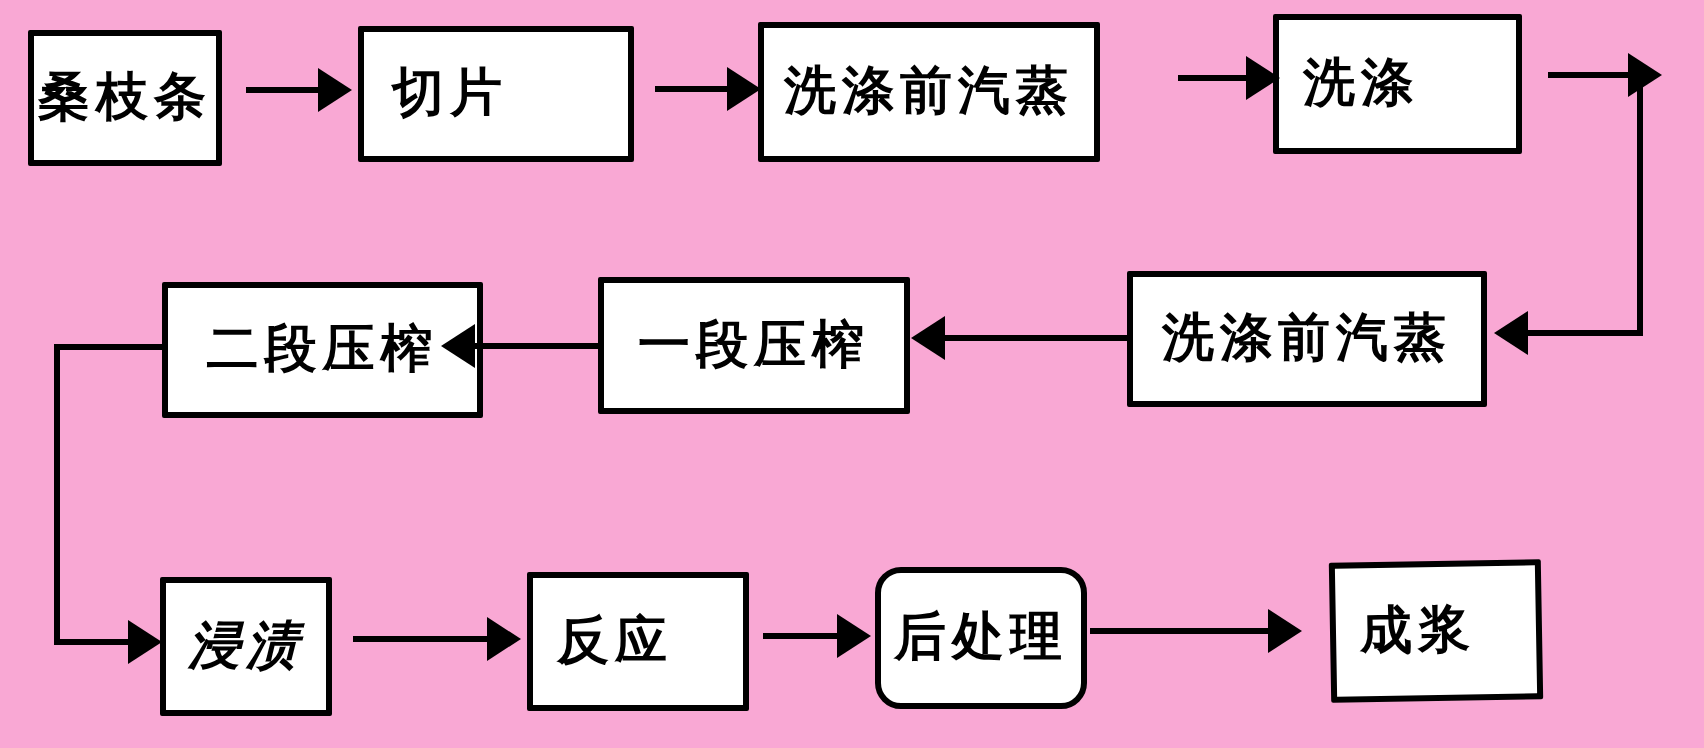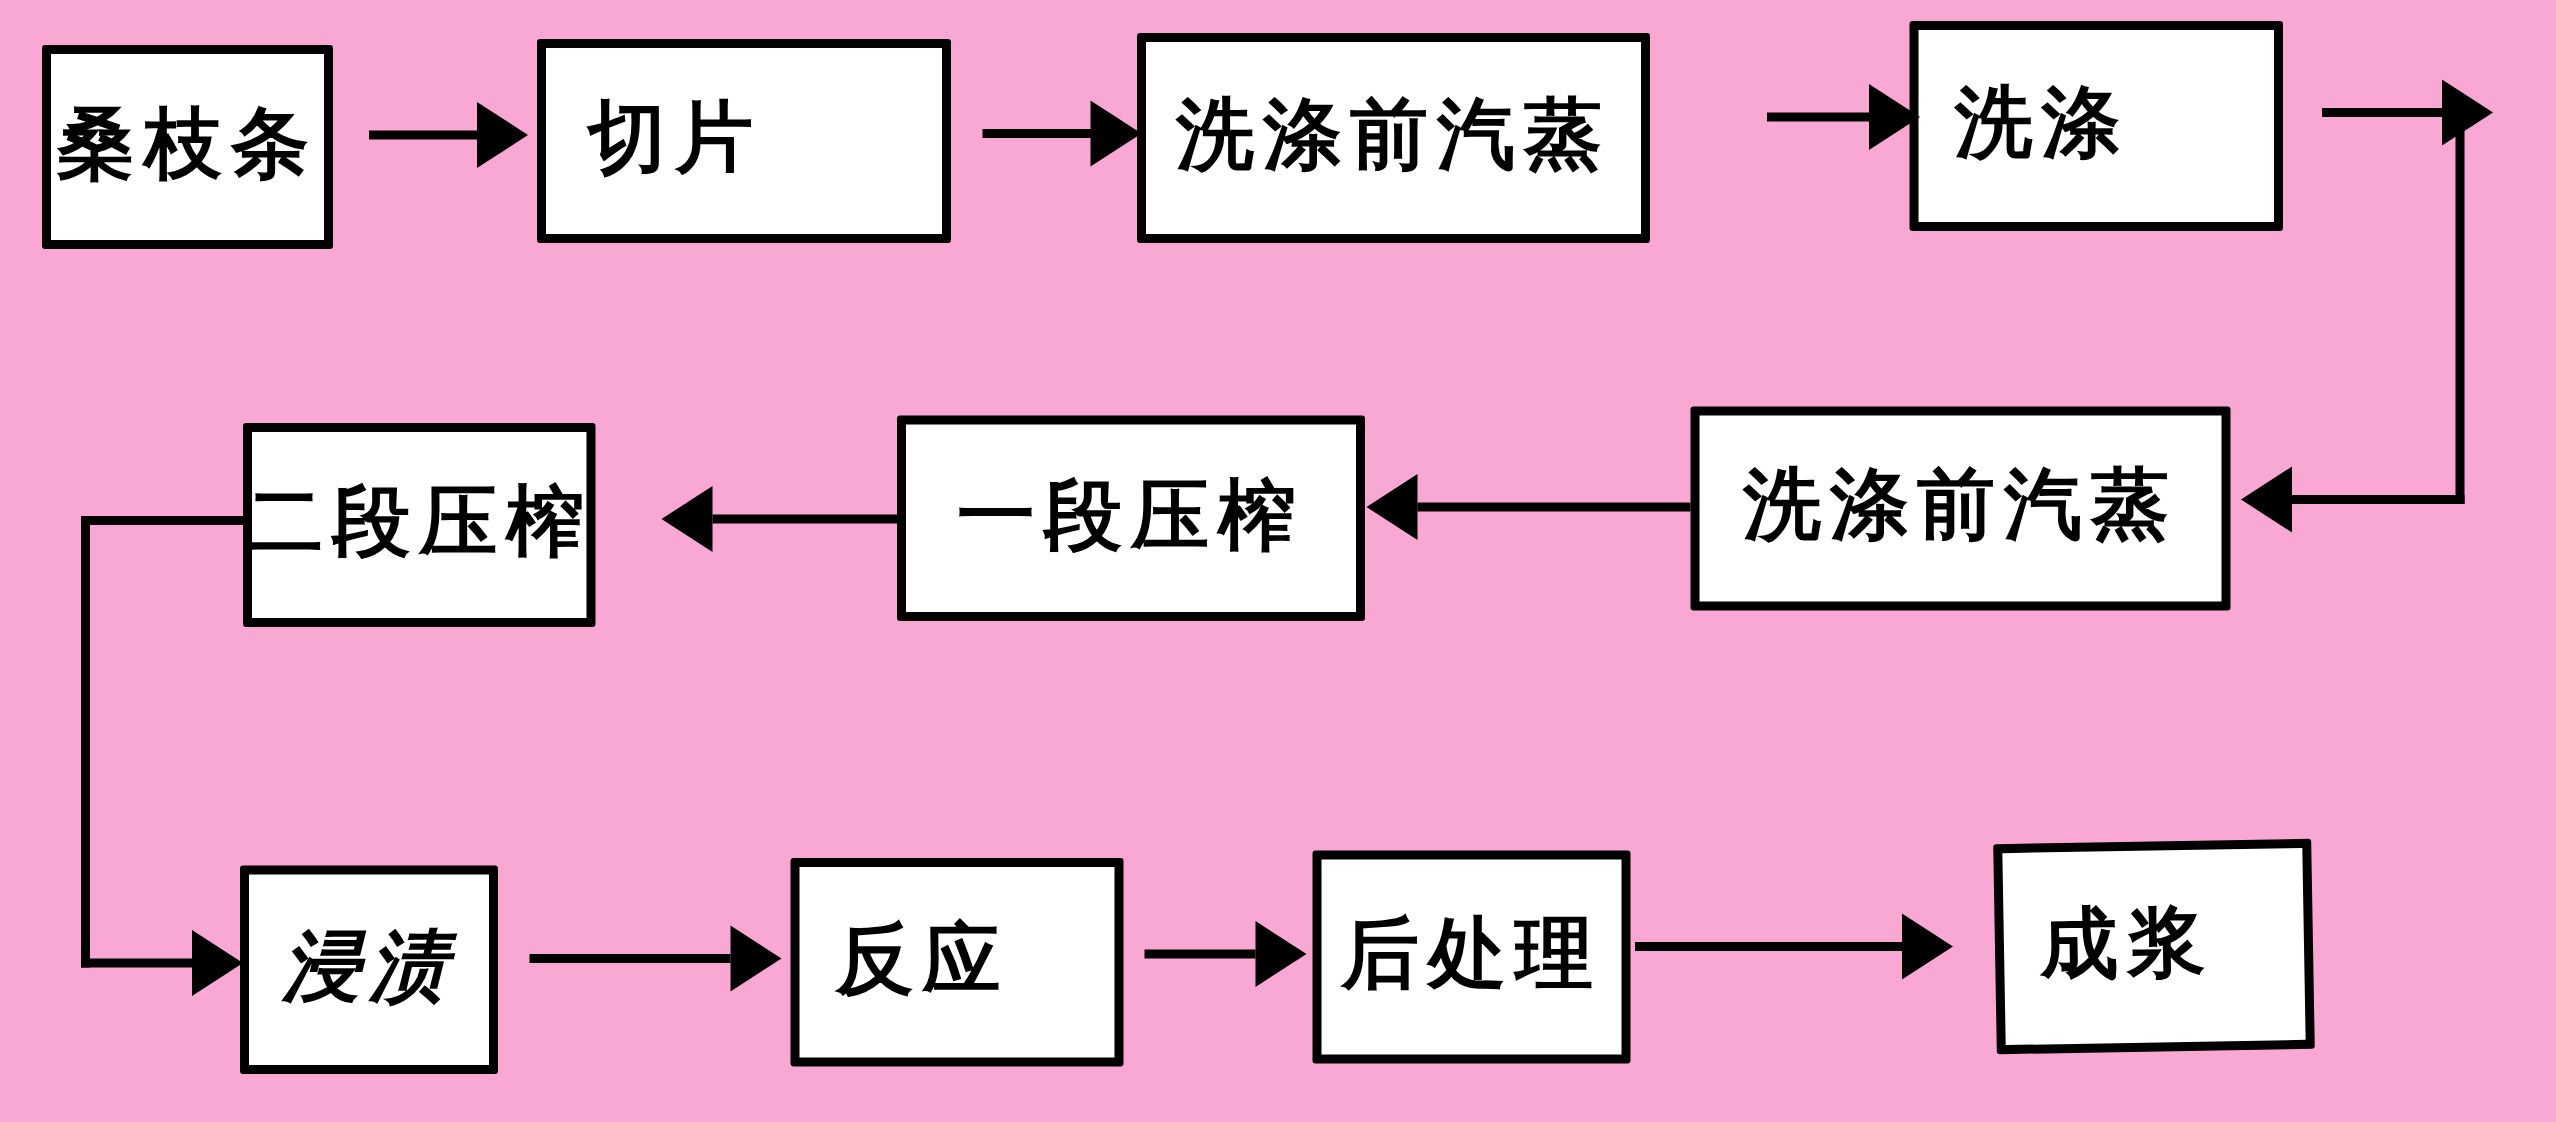"二段压榨" div.node { width: 235px -> 321px }
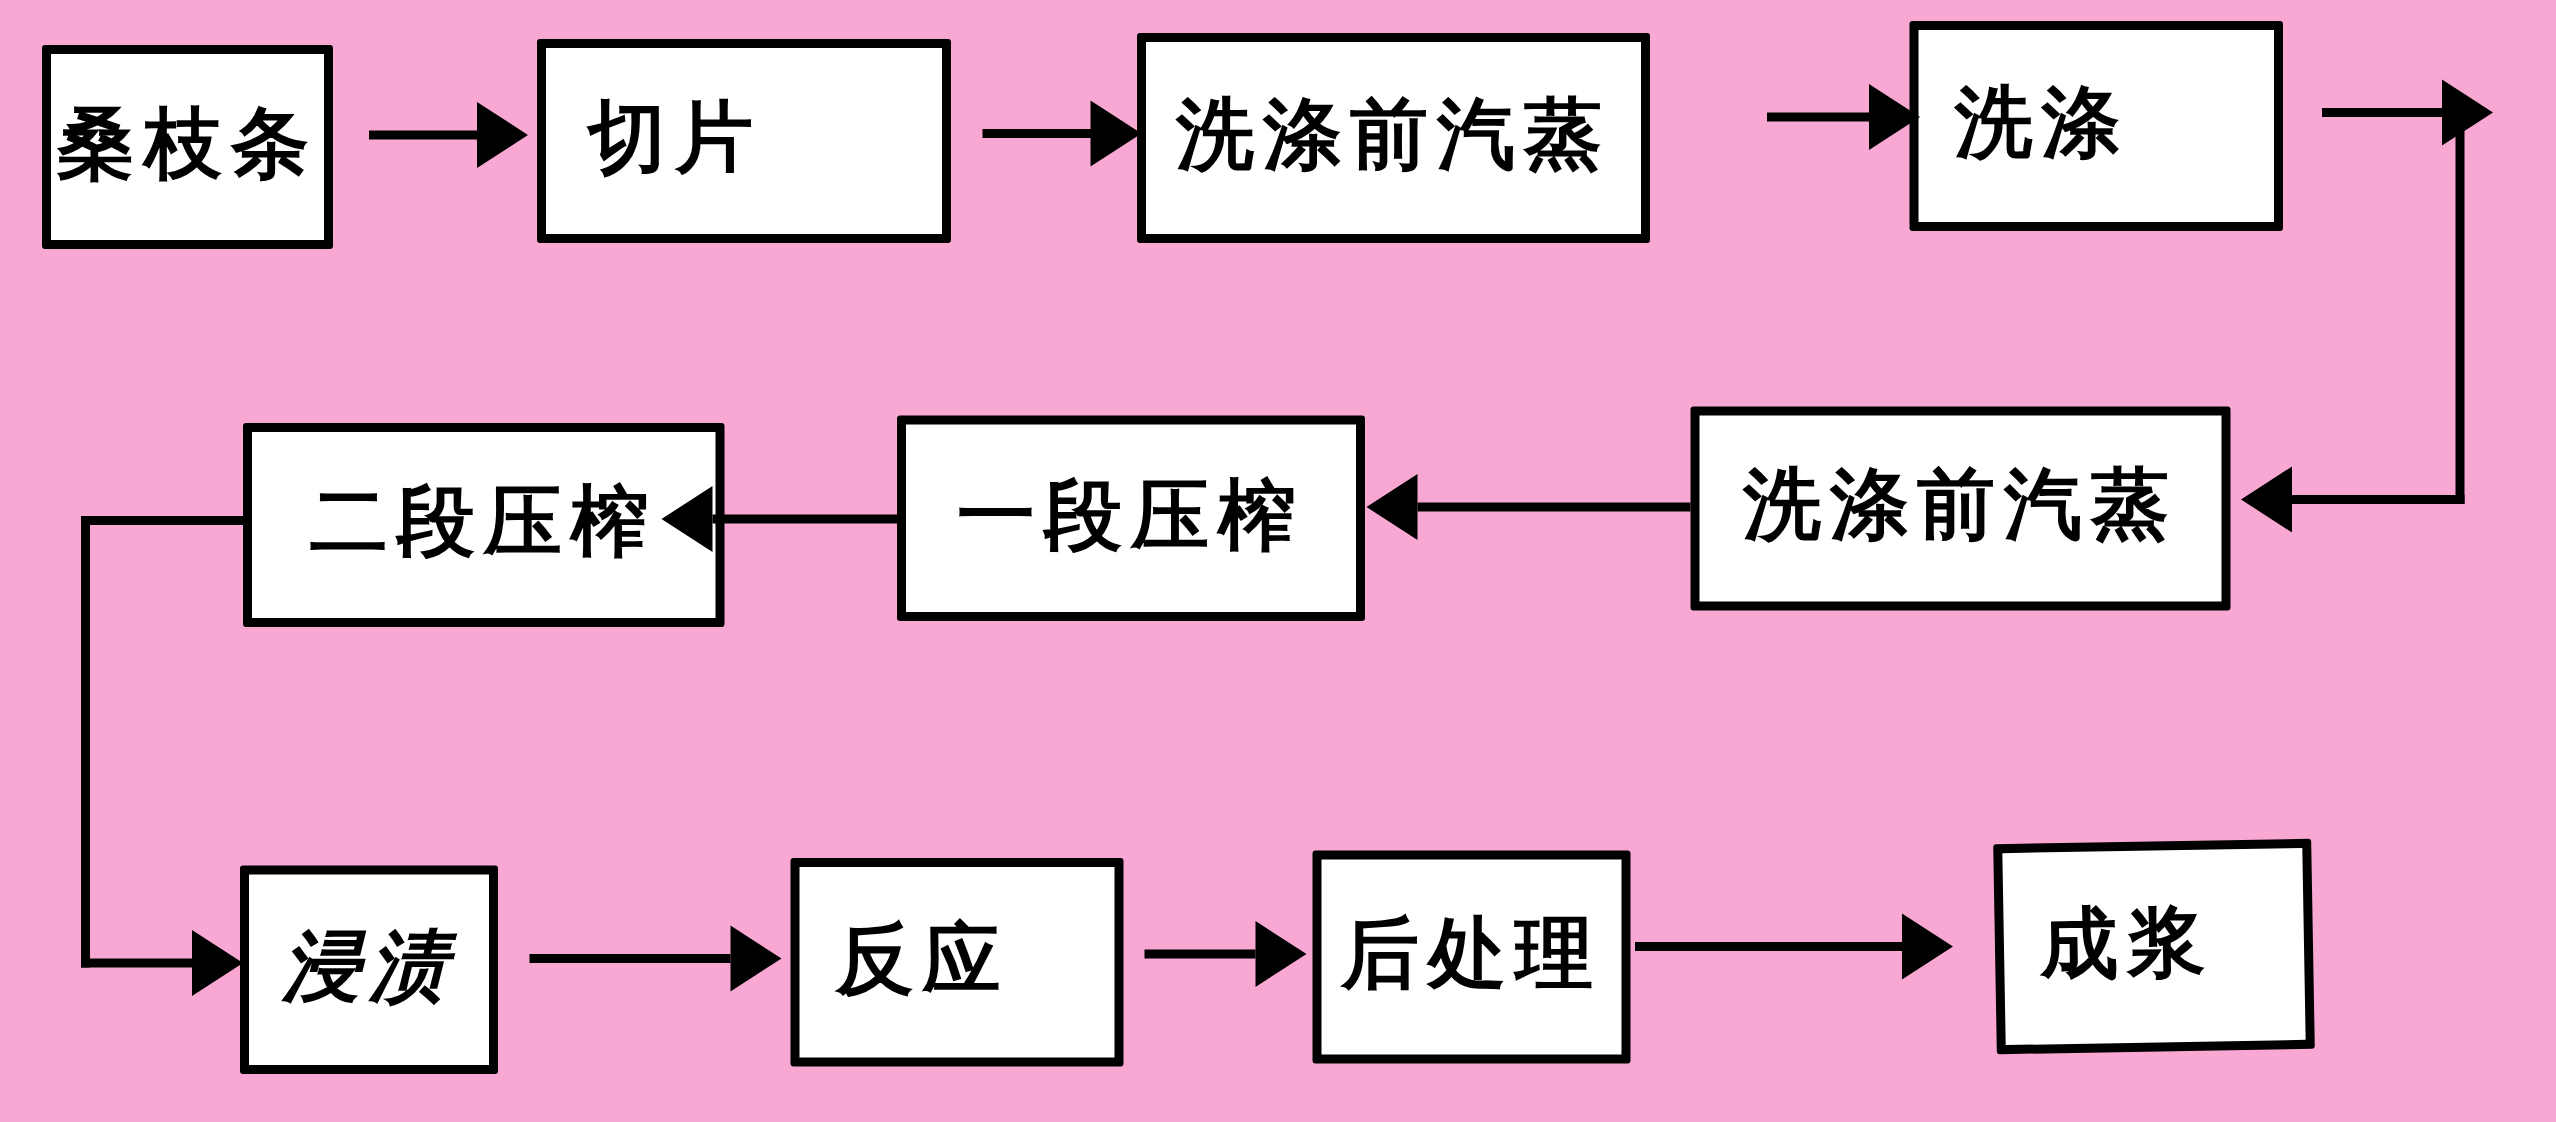"后处理" div.node { border-radius: none -> 26px }
